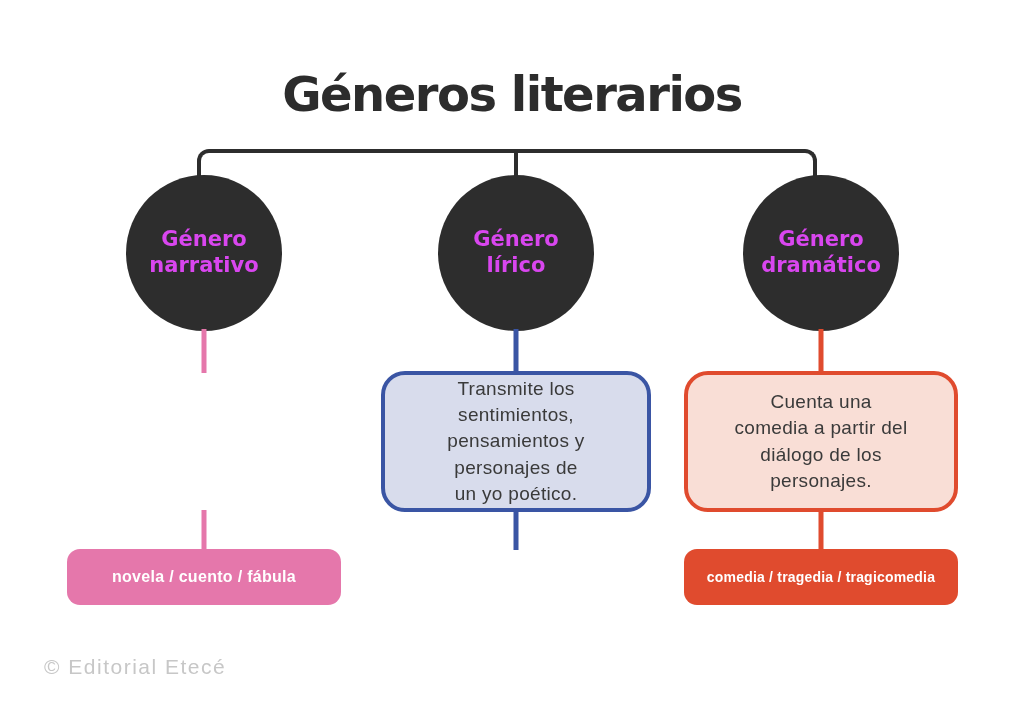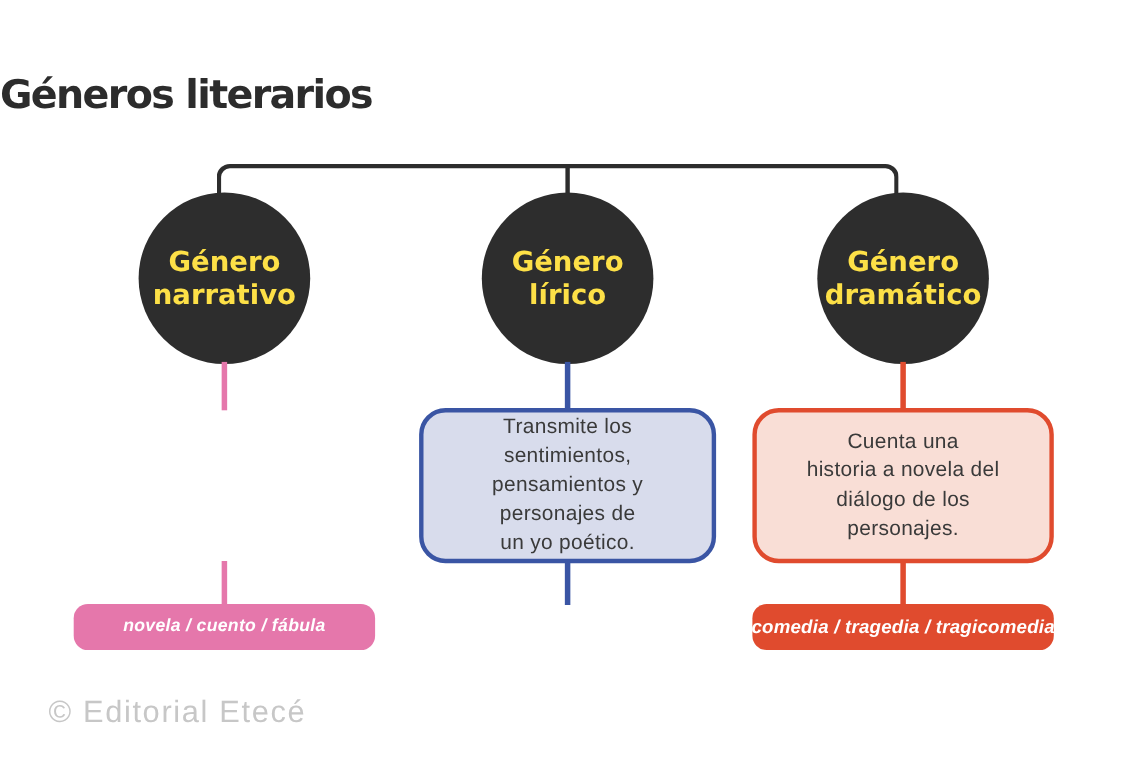"Géneros literarios" .title { font-size: 36px -> 48px; text-align: left -> center }
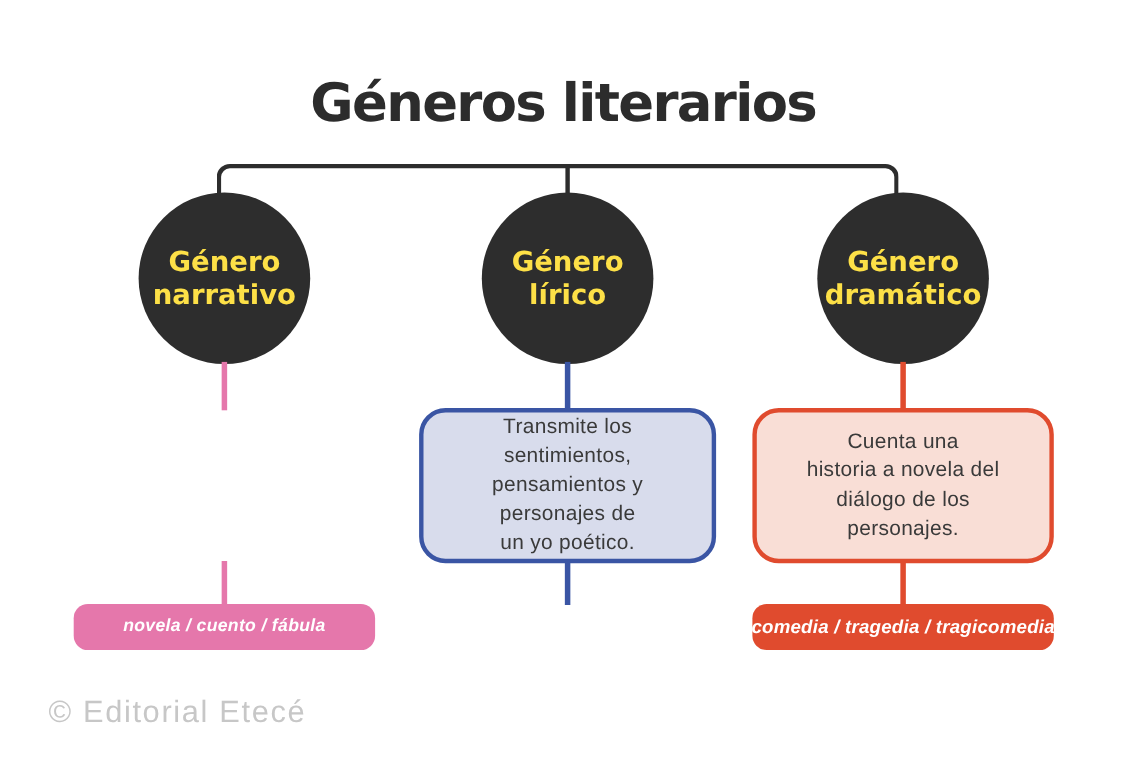"Género" .circle { color: #fde047 -> #d946ef; font-size: 25px -> 21px }
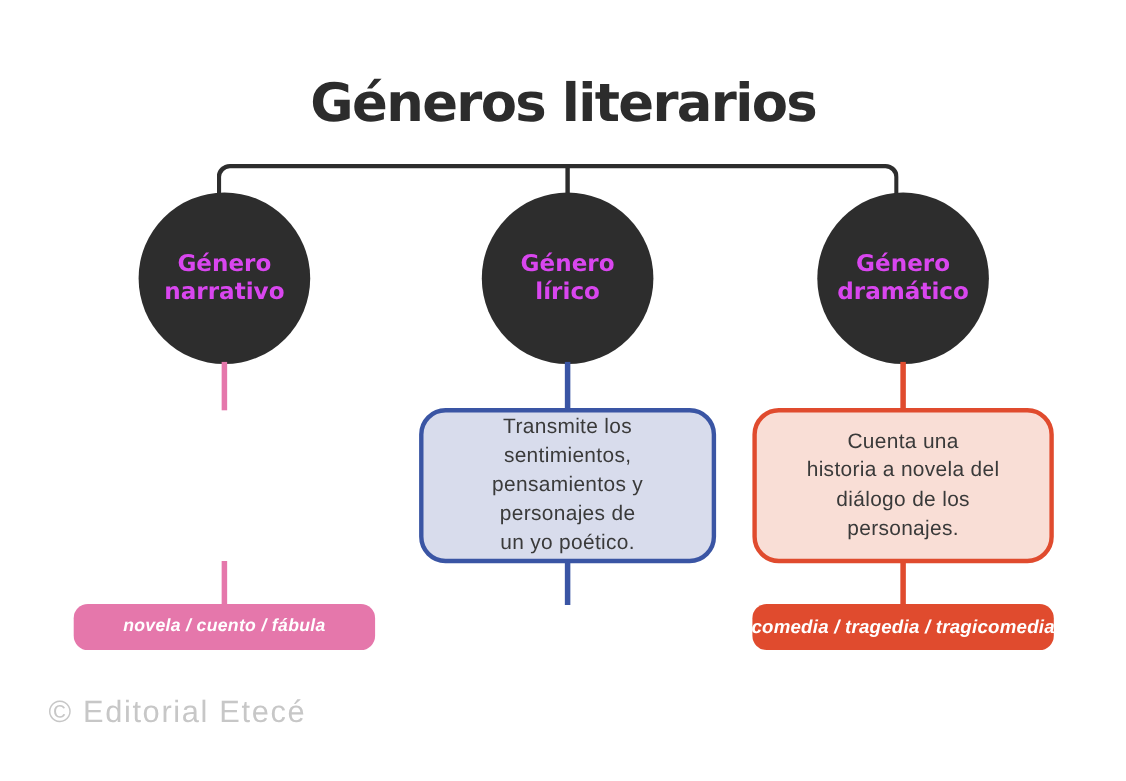"Cuenta una" div.box-text { text: historia a novela -> comedia a partir }
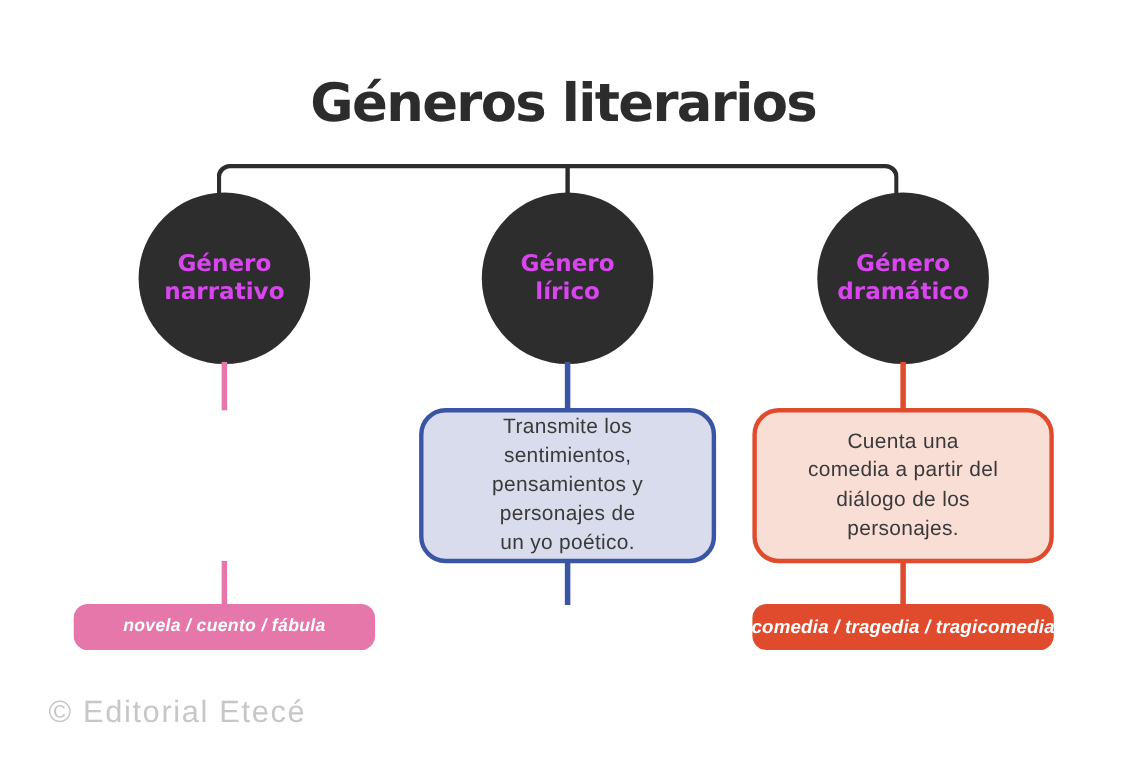"novela / cuento / fábula" .bar { font-style: italic -> none; height: 42px -> 56px }
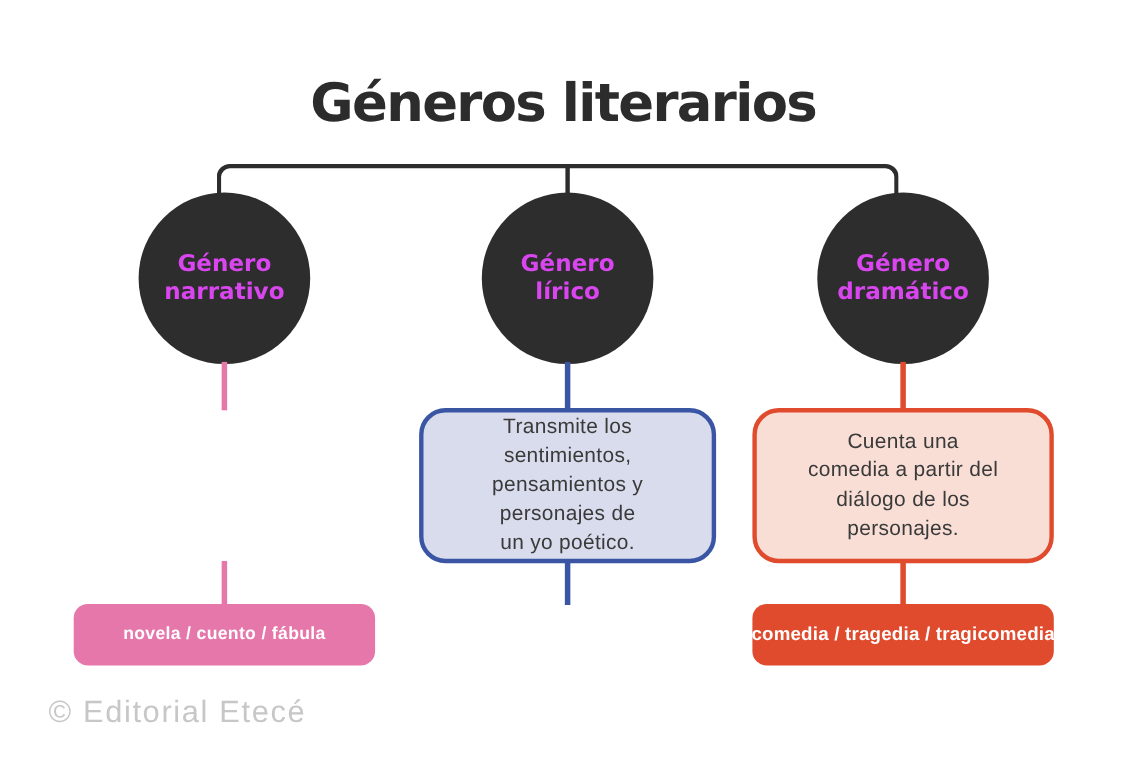"comedia / tragedia / tragicomedia" .b2 .bar { font-size: 17px -> 14px }
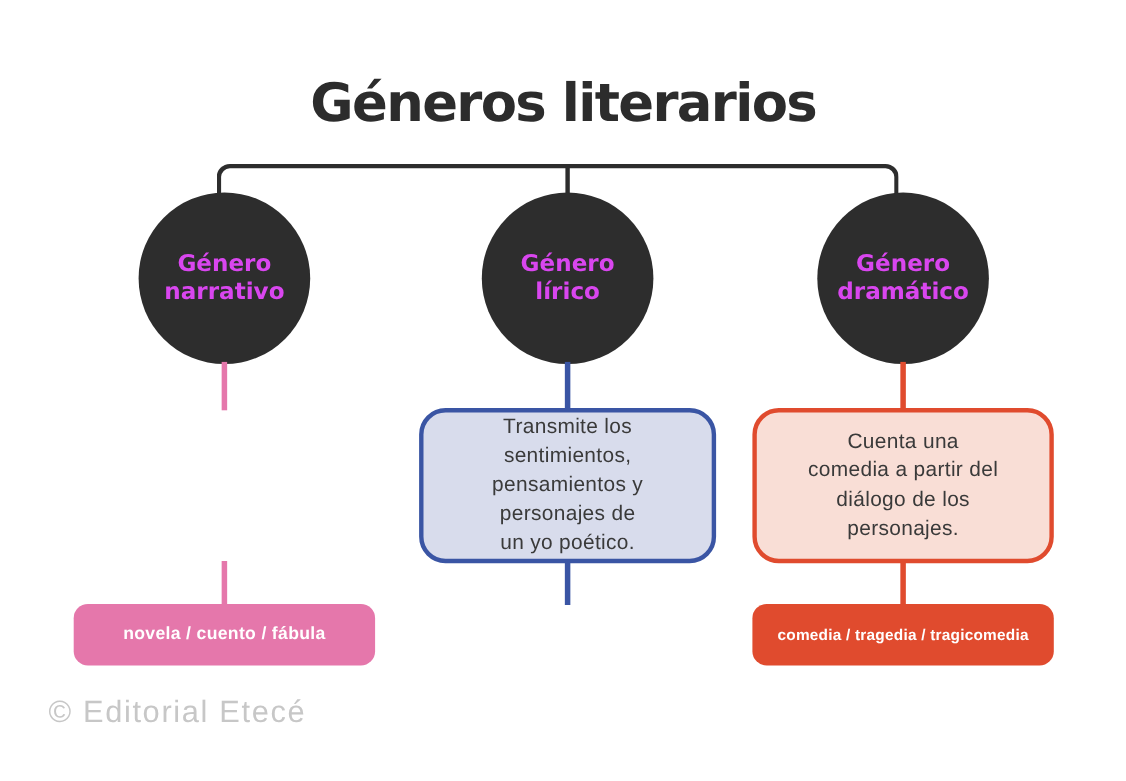"© Editorial Etecé" .footer { font-size: 28px -> 21px; top: 631px -> 655px }
